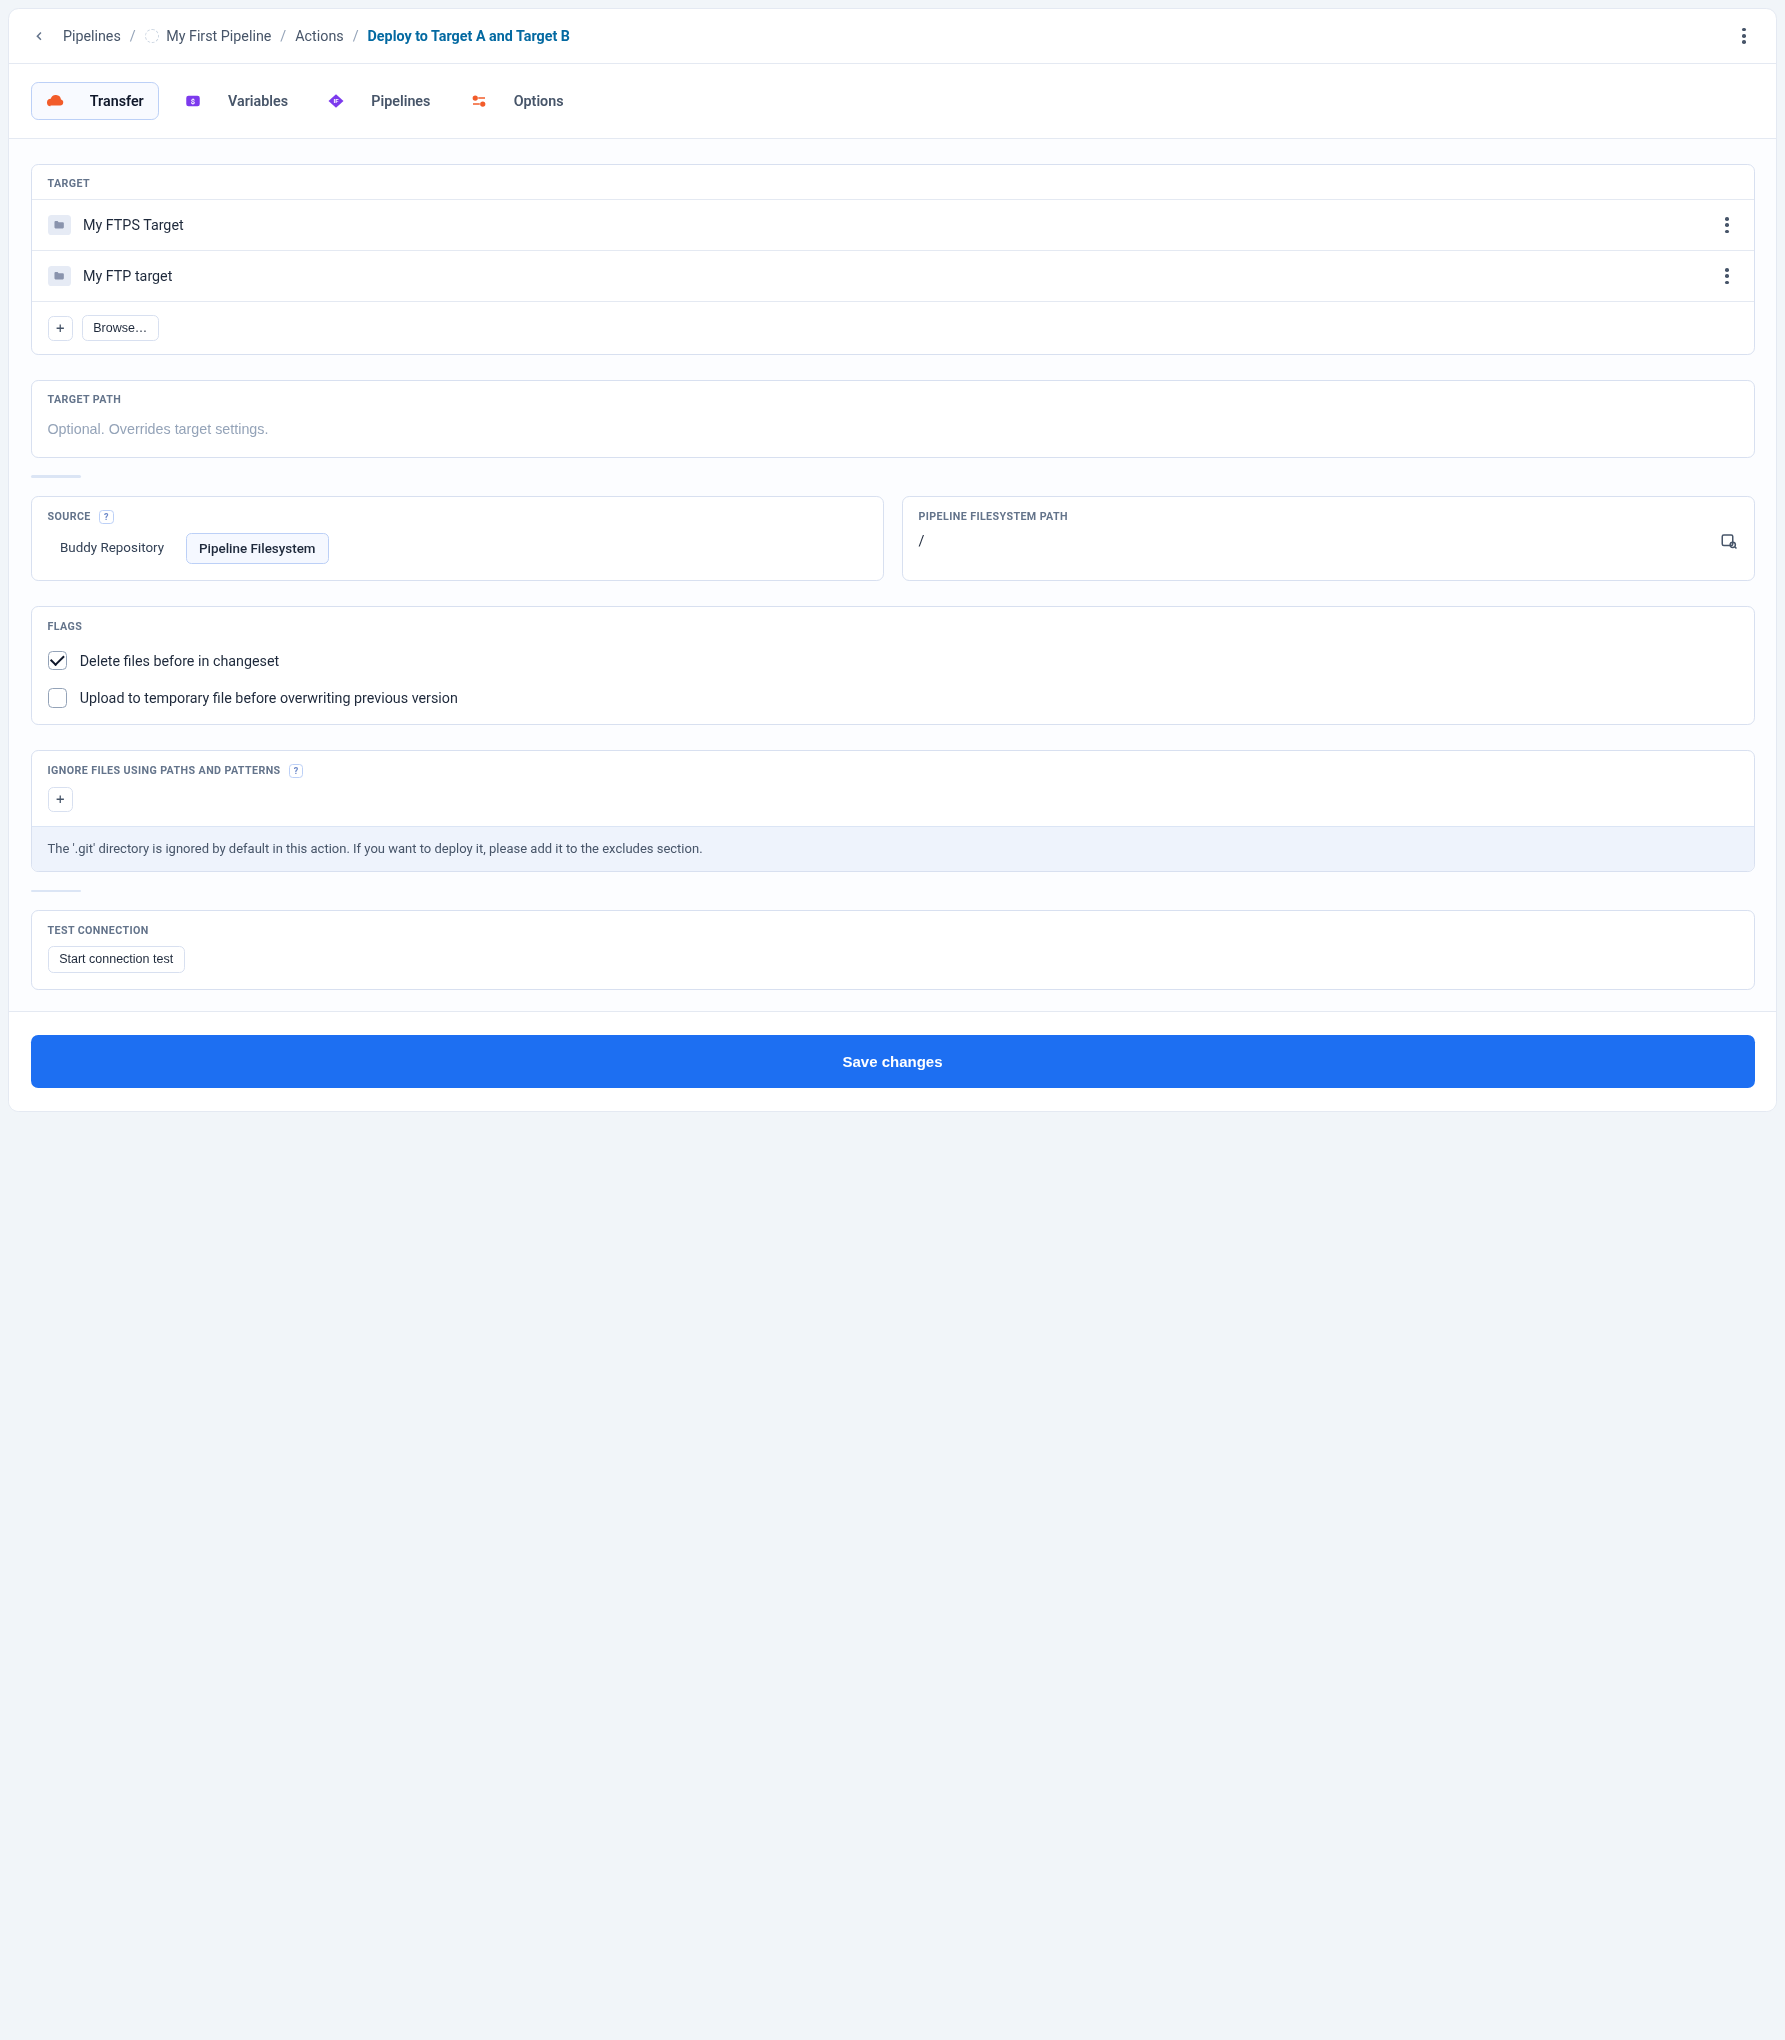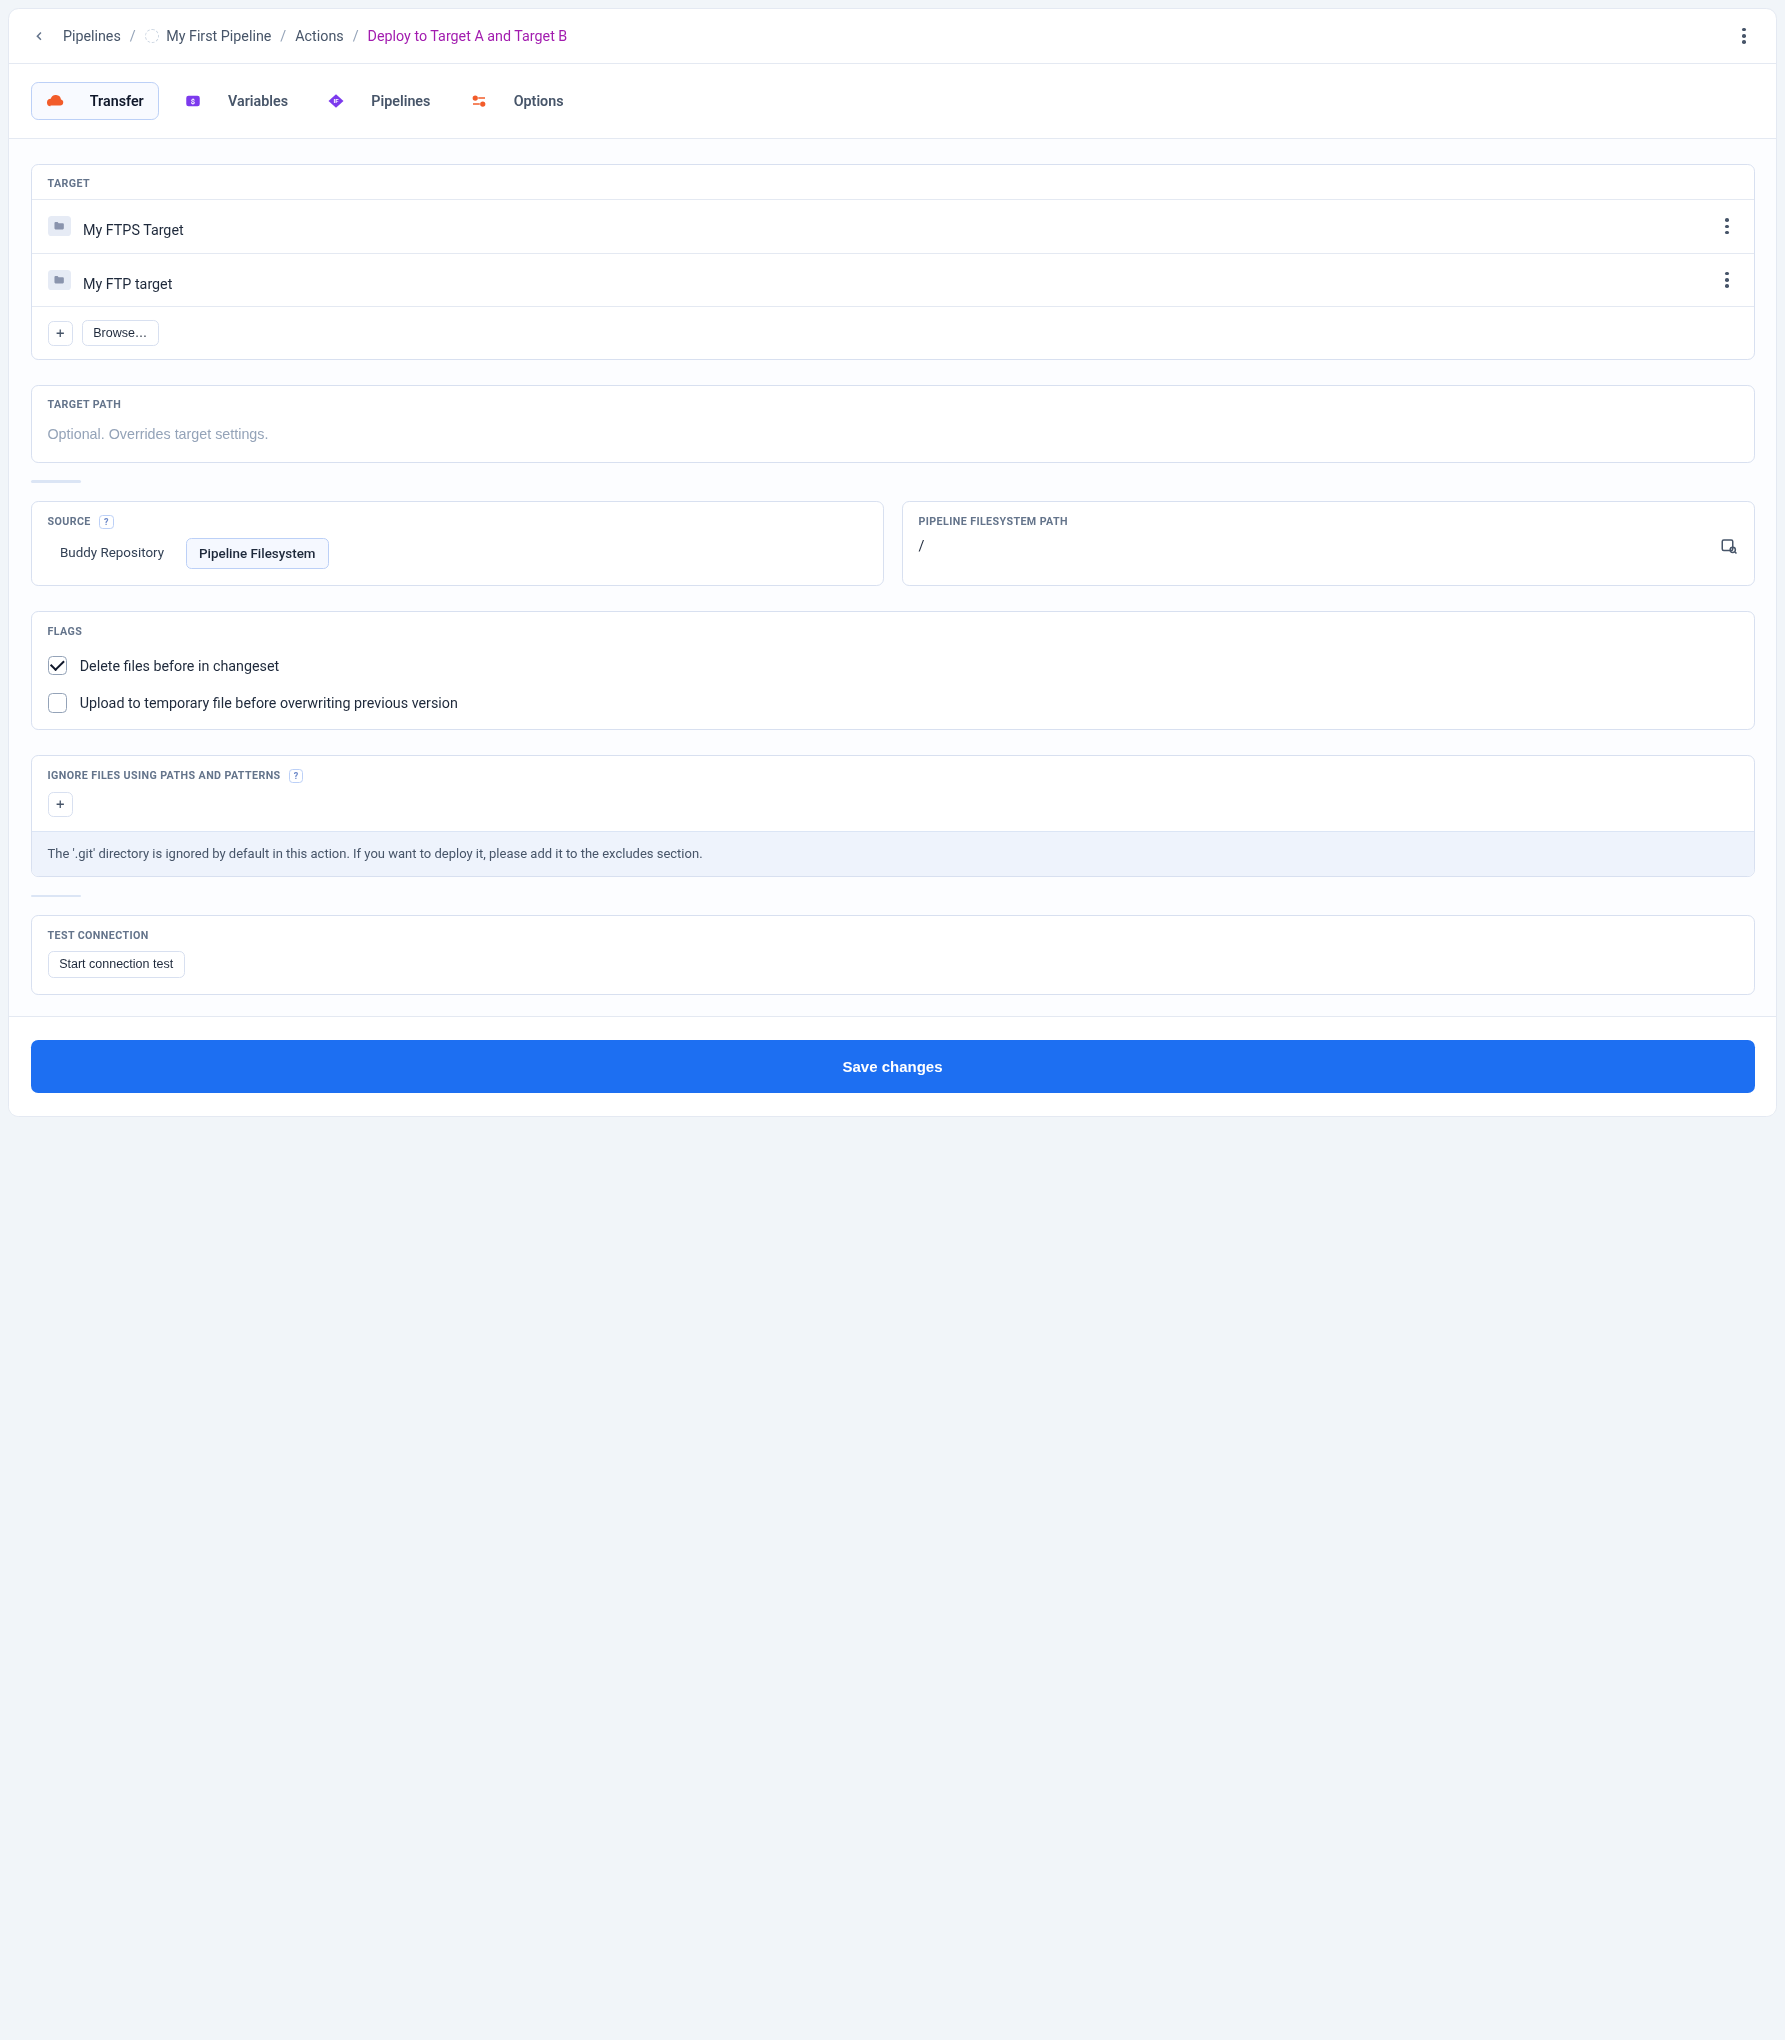"Deploy to Target A and" .breadcrumbs .current { color: #a21caf -> #0369a1; font-weight: 400 -> 700 }
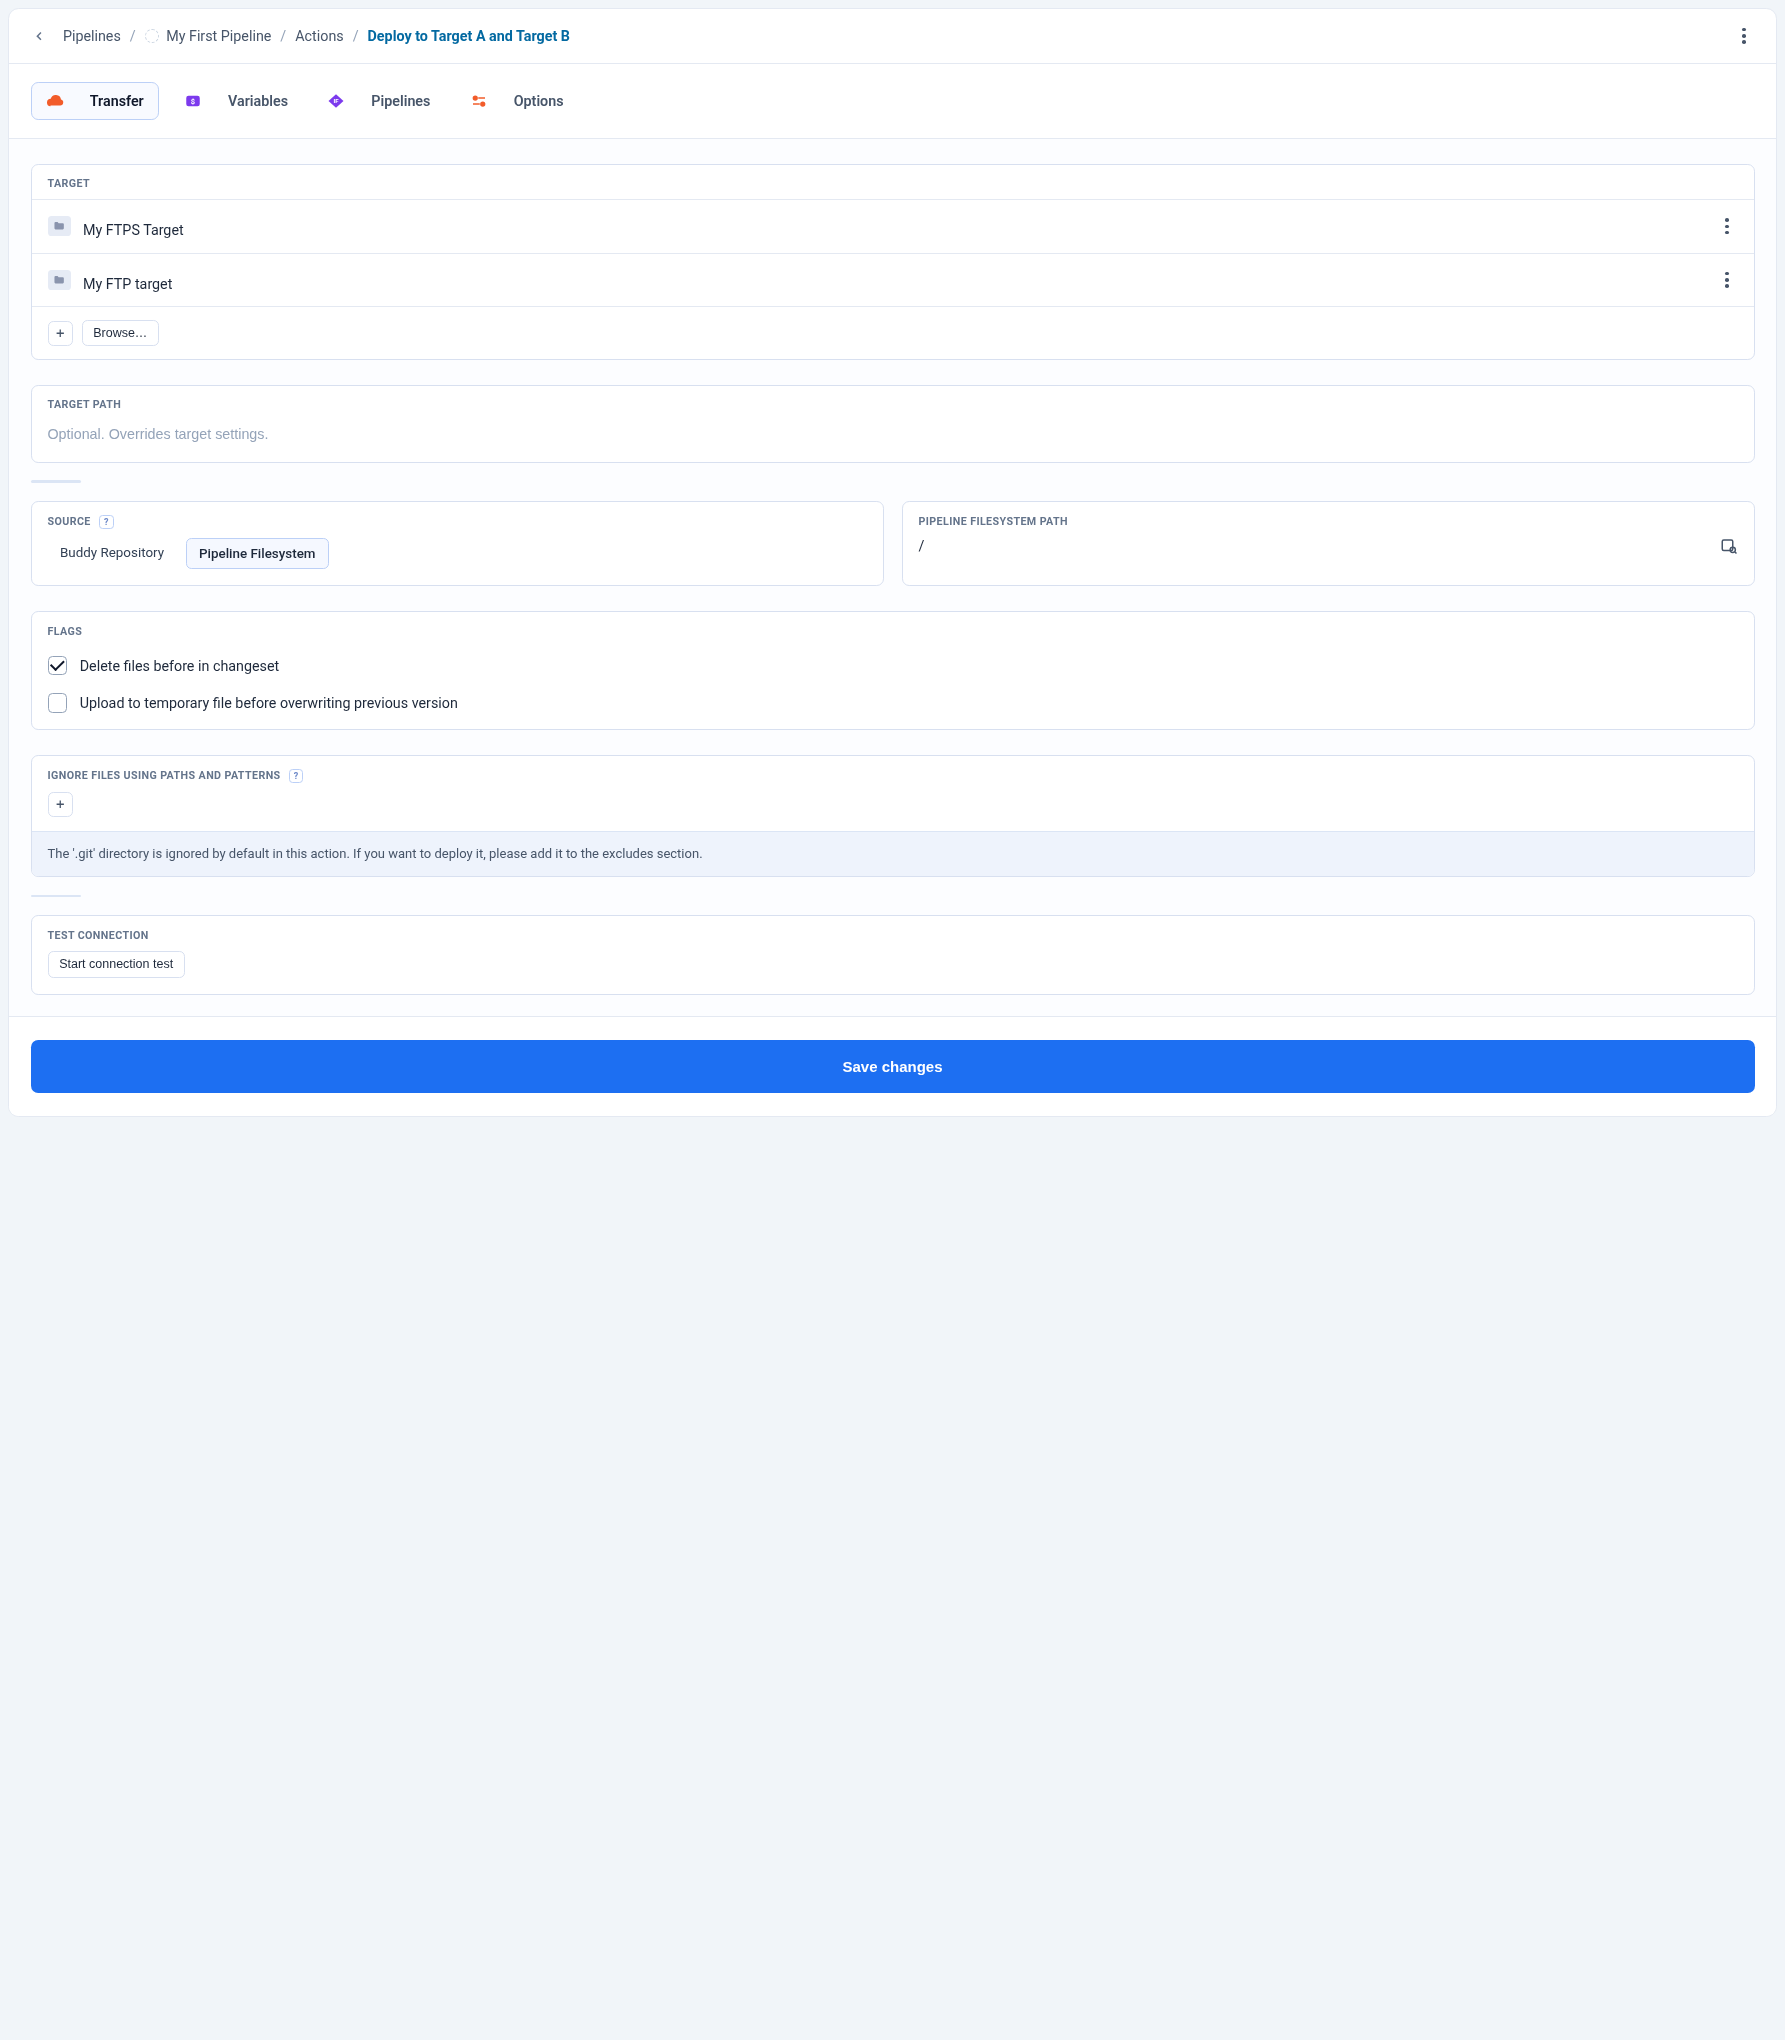"My FTPS Target" .target-name { margin-top: 8px -> none }
